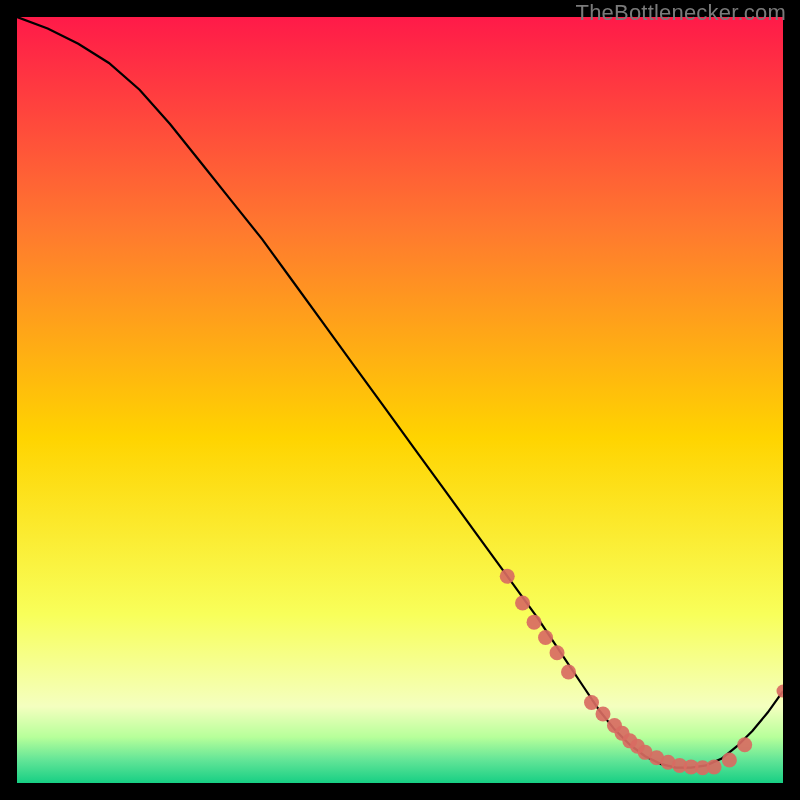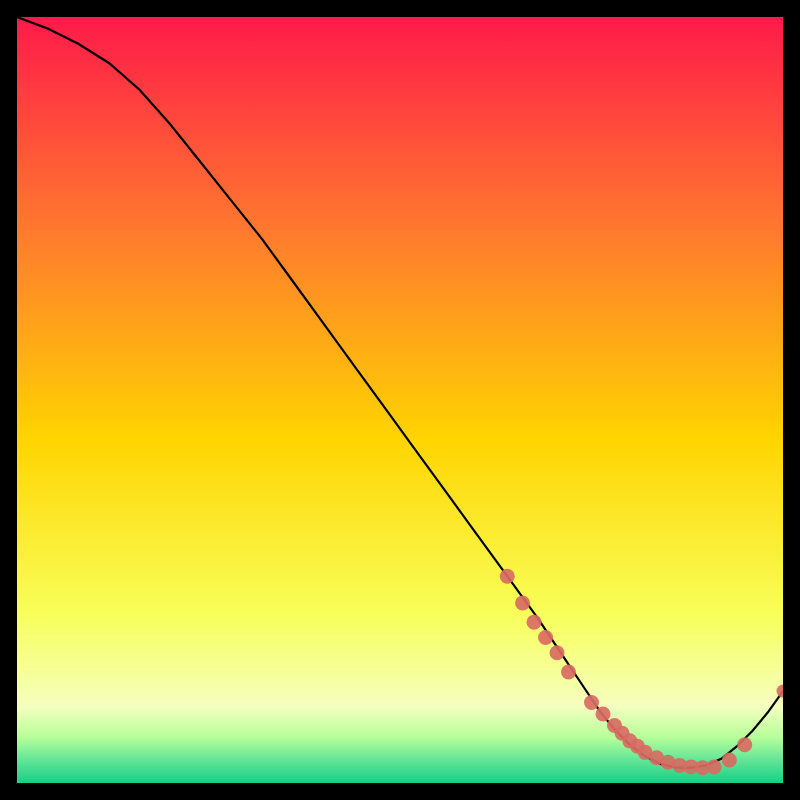"TheBottlenecker.com" div.watermark { html: none -> <div>TheBottlenecker.com</div> }
